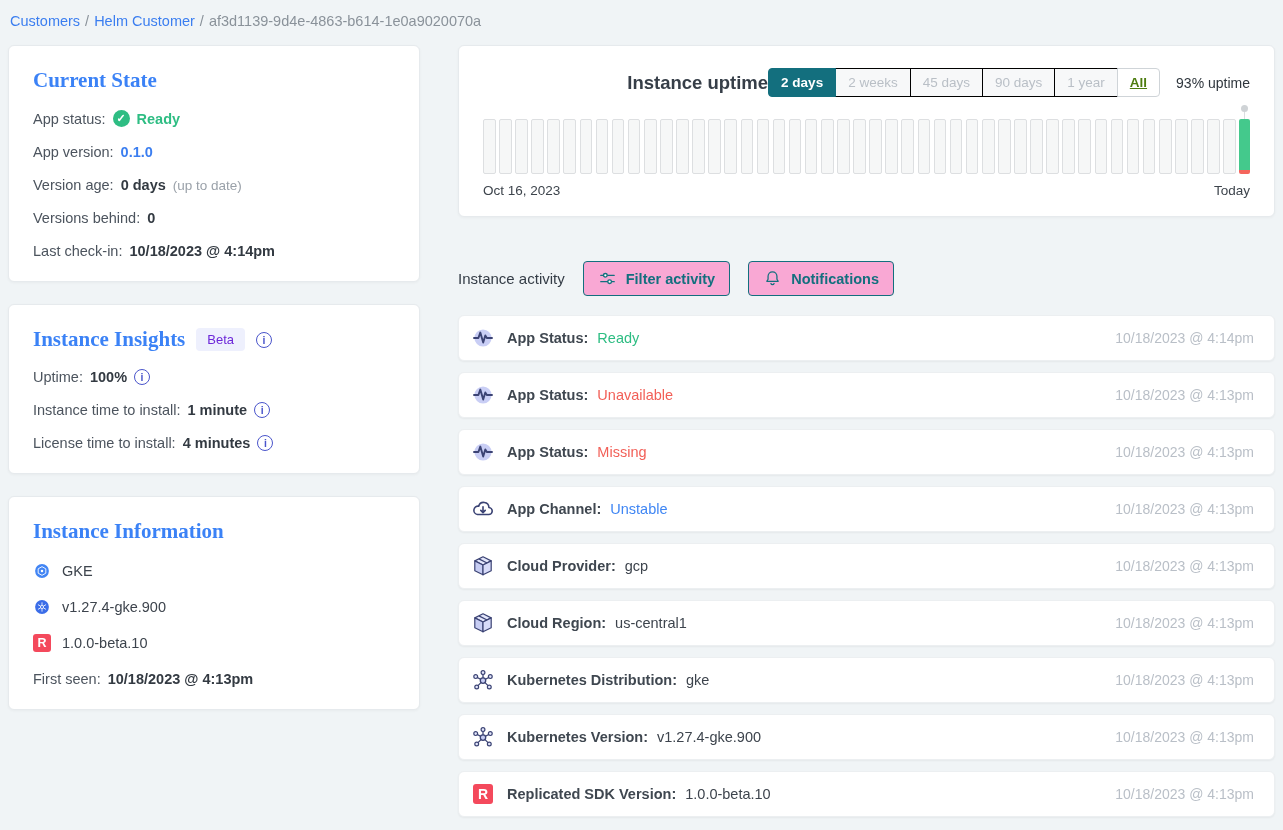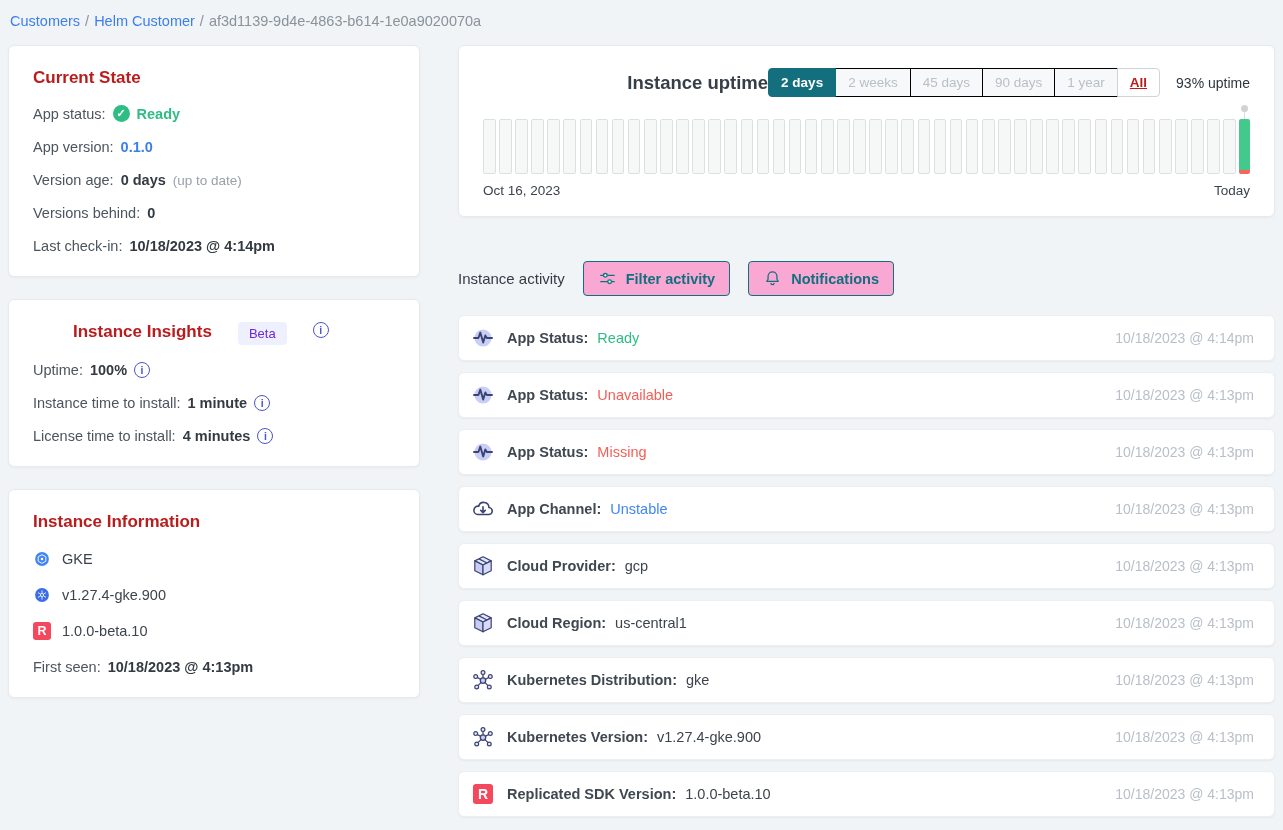"Current State" .card-title { color: #b91c1c -> #3b82f6; font-family: none -> Liberation Serif, serif; font-size: 17px -> 21px }
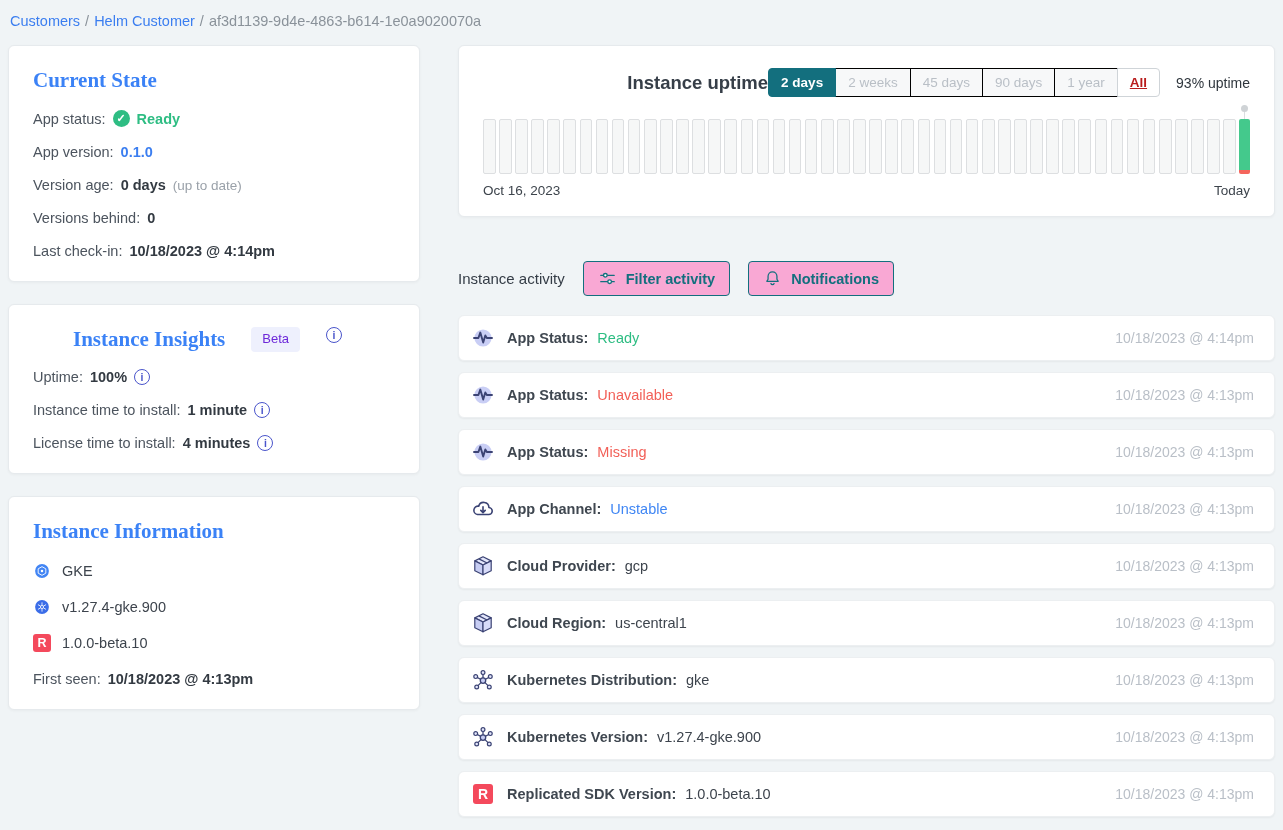"All" .range-btn.all { color: #b91c1c -> #4d7c0f }
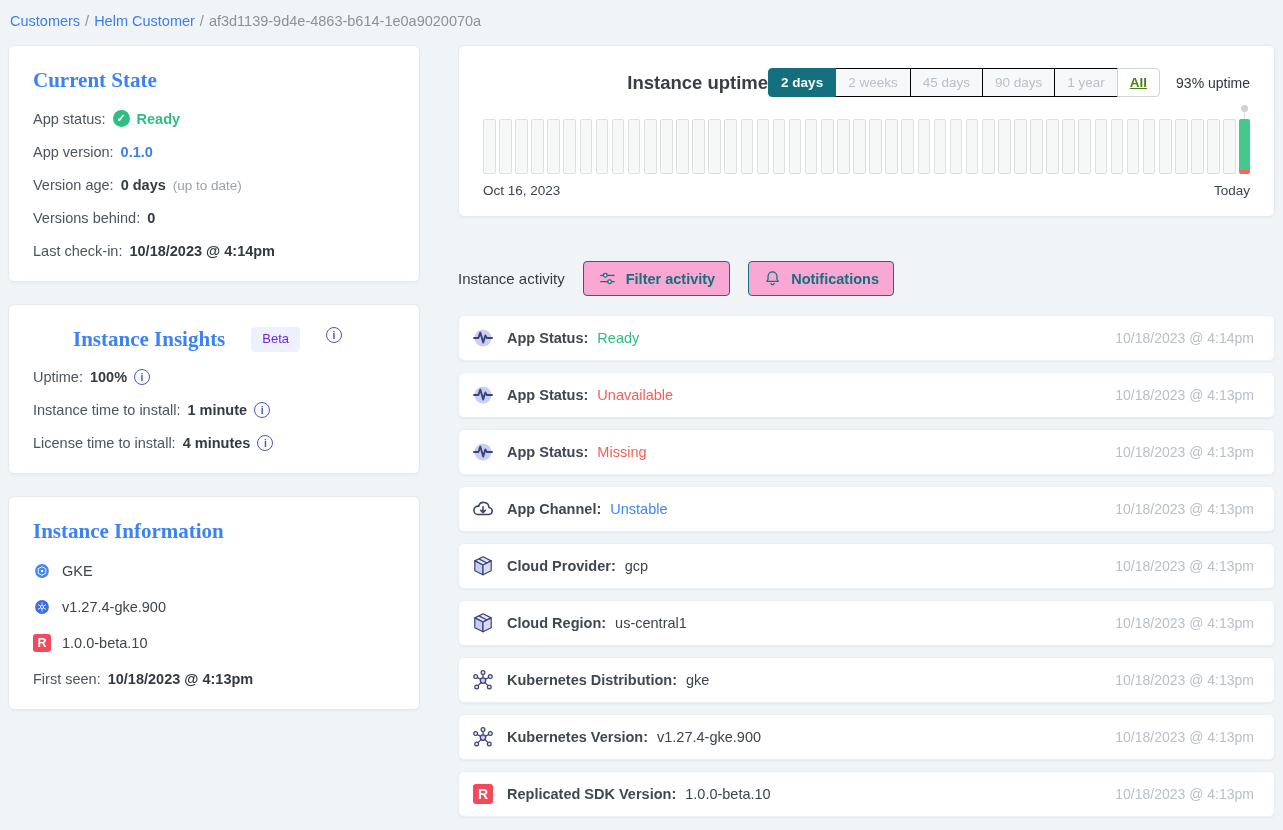"Instance Insights" .title-row { align-items: none -> center; gap: 26px -> 11px; margin-left: 40px -> none }
